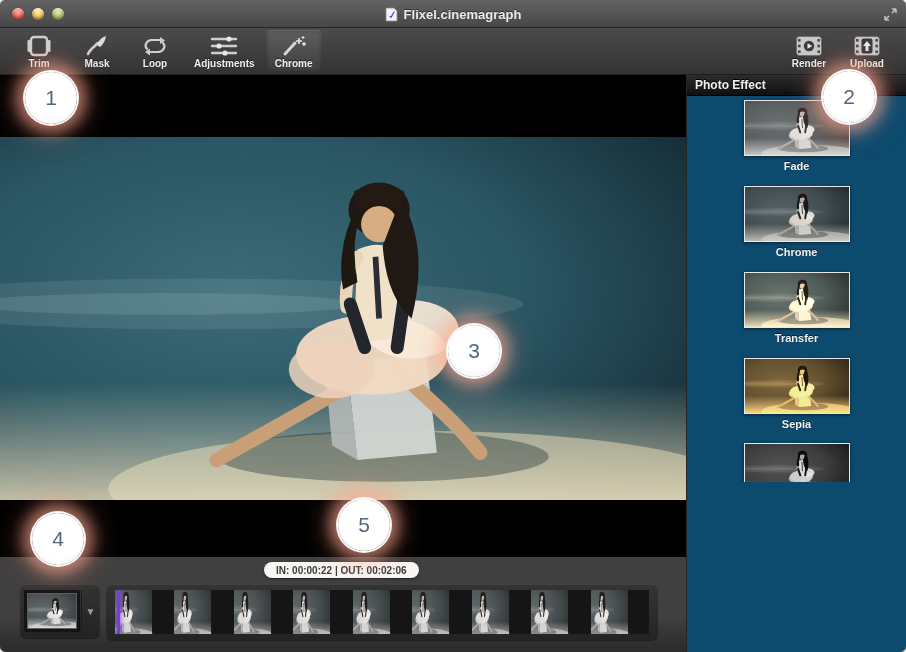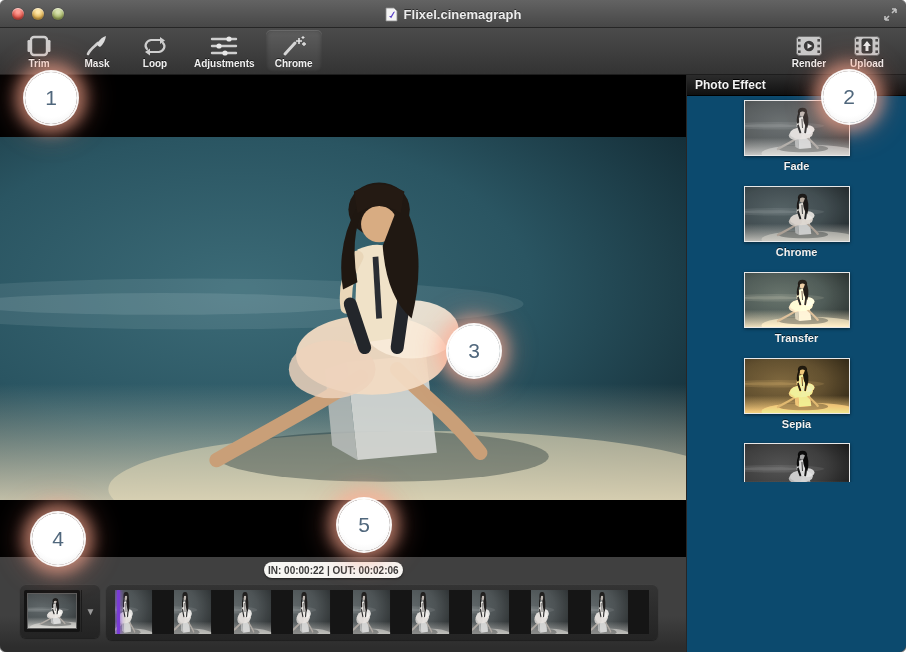"IN: 00:00:22 | OUT: 00:02:06" .inout-badge { padding: 0 4px -> 0 12px }
